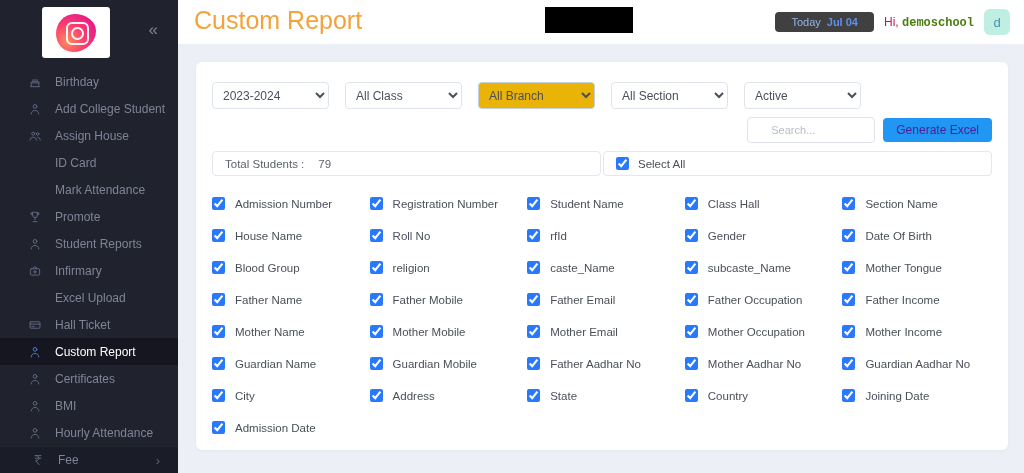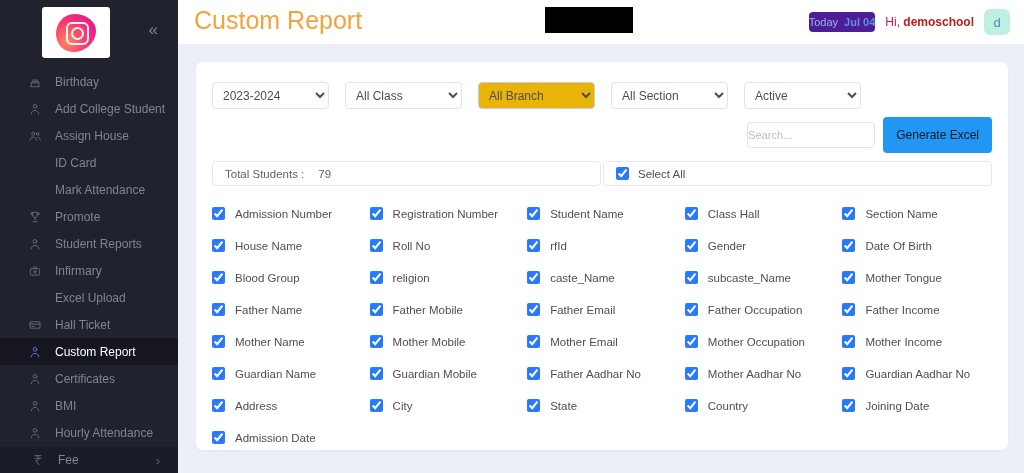"Today Jul 04" .date-badge { background: #4c1d95 -> #404040; padding: 4px 0 -> 4px 16px }
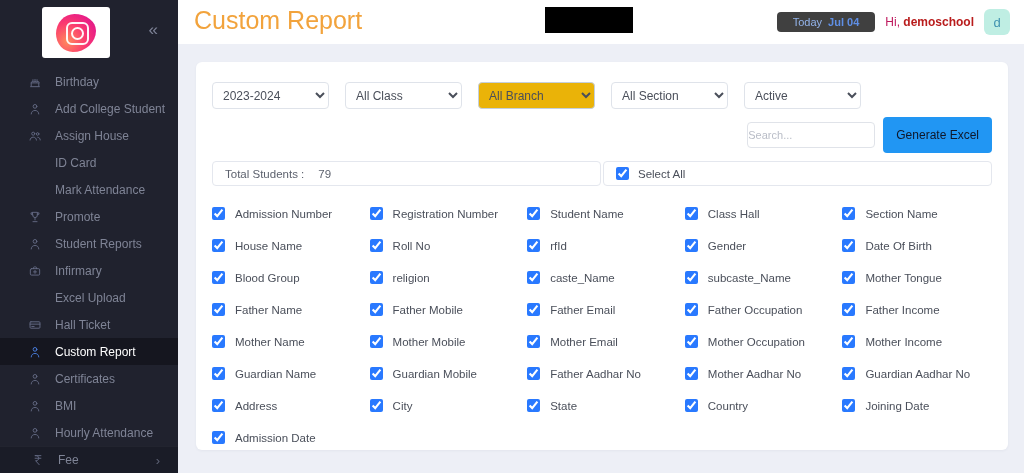"demoschool" .greeting .username { color: #b91c1c -> #4d7c0f; font-family: none -> Liberation Mono, monospace }
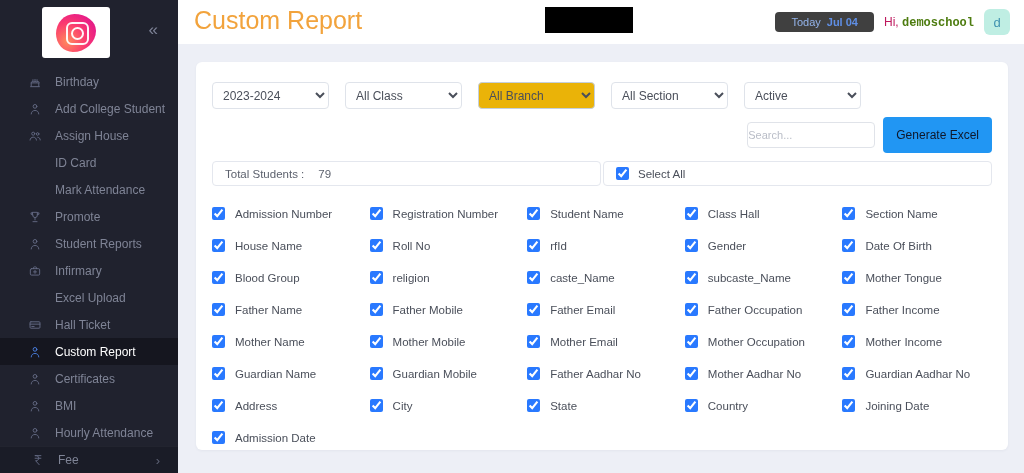"Search..." .search-input { padding: 0 0 -> 0 23px }
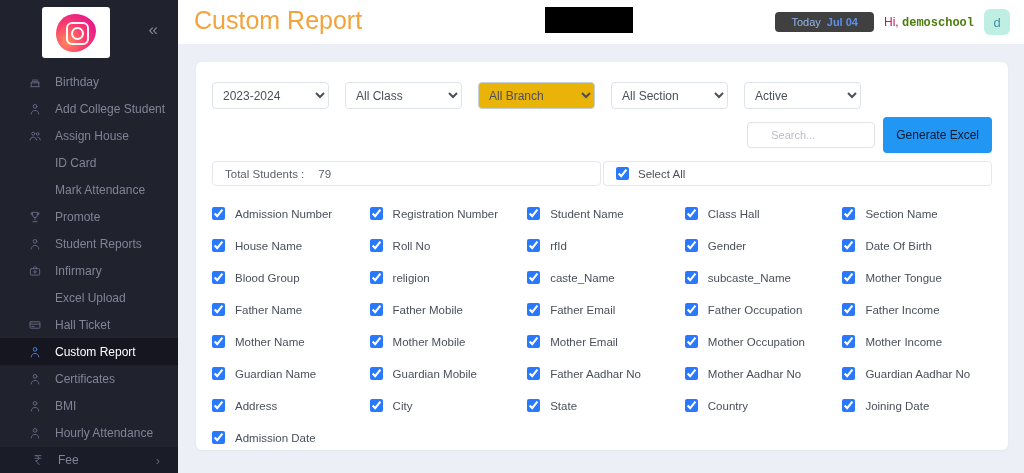"Generate Excel" .generate-btn { color: #0f172a -> #4c1d95; height: 36px -> 24px }
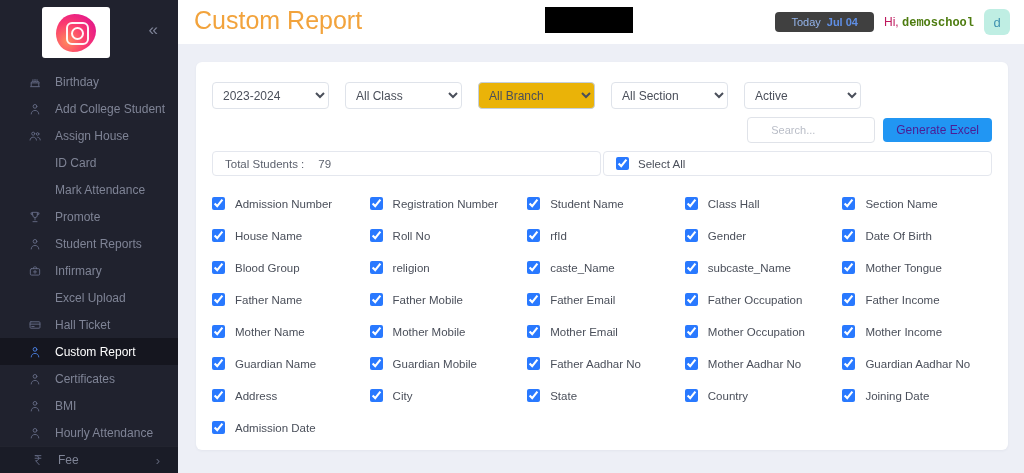"Address" label.field-item { order: before "City" -> after "City" }
